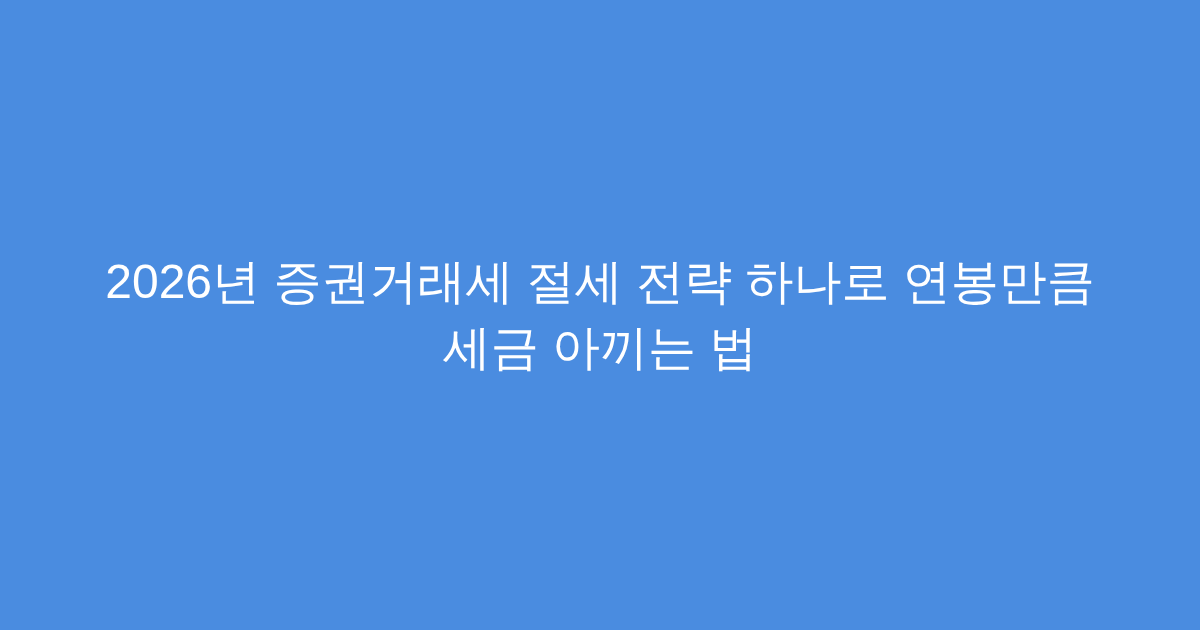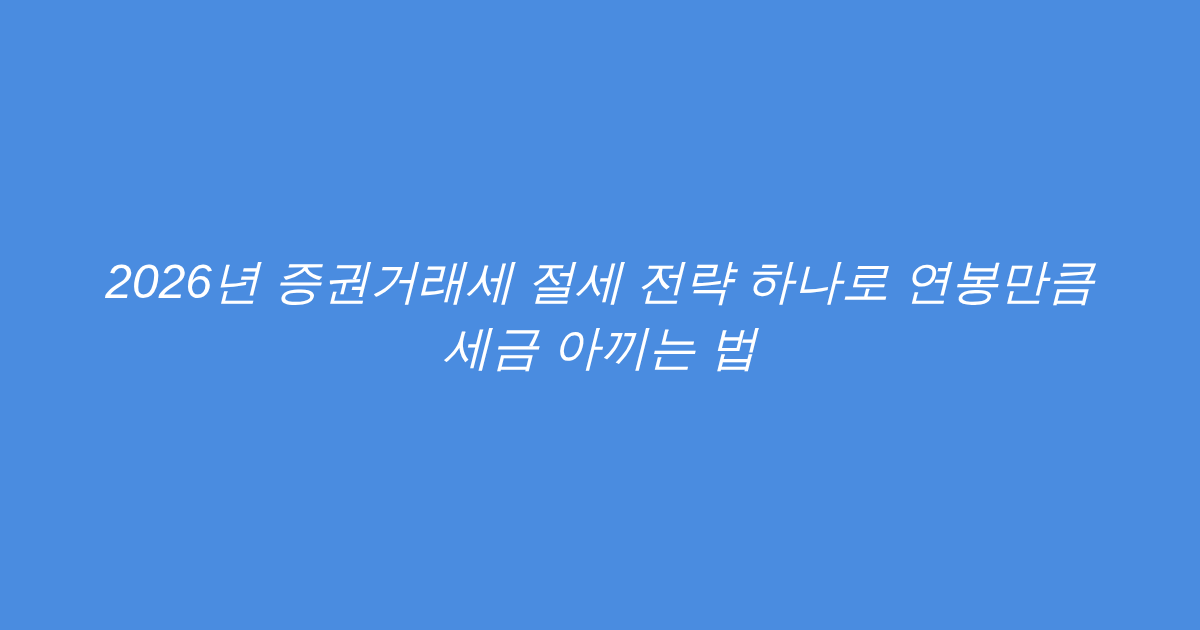"2026년 증권거래세 절세 전략 하나로" .headline { font-style: italic -> none }
